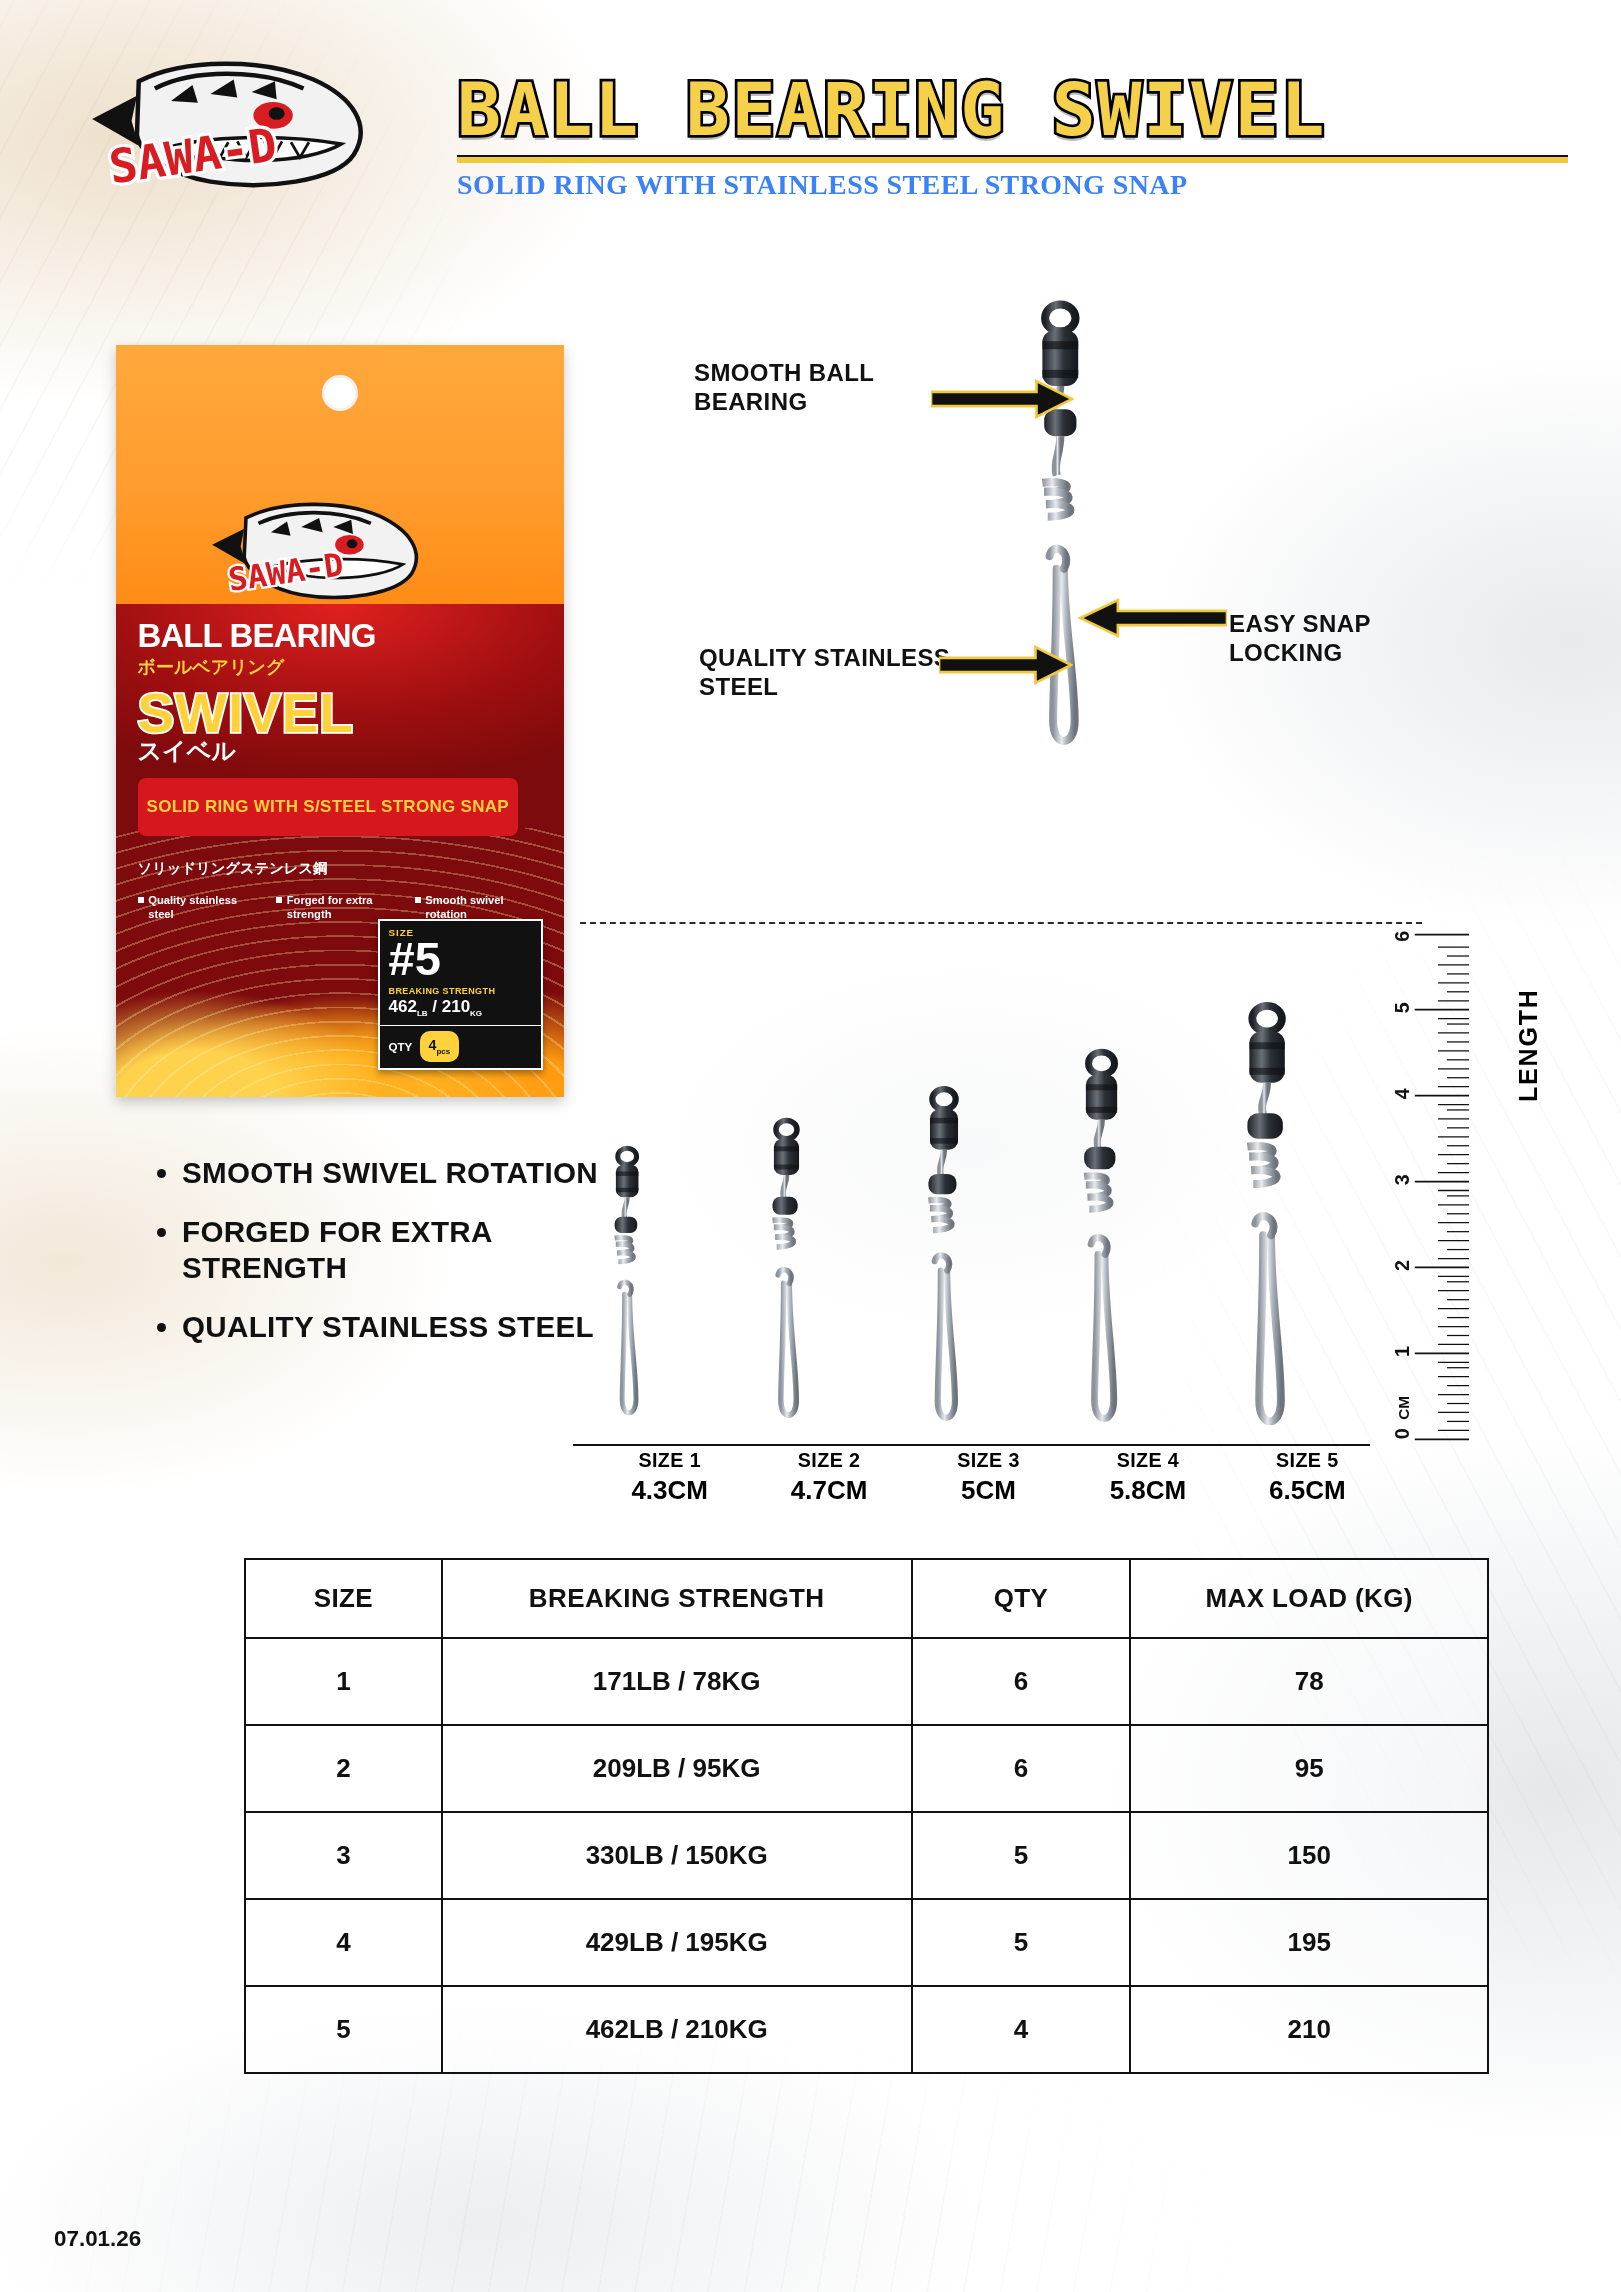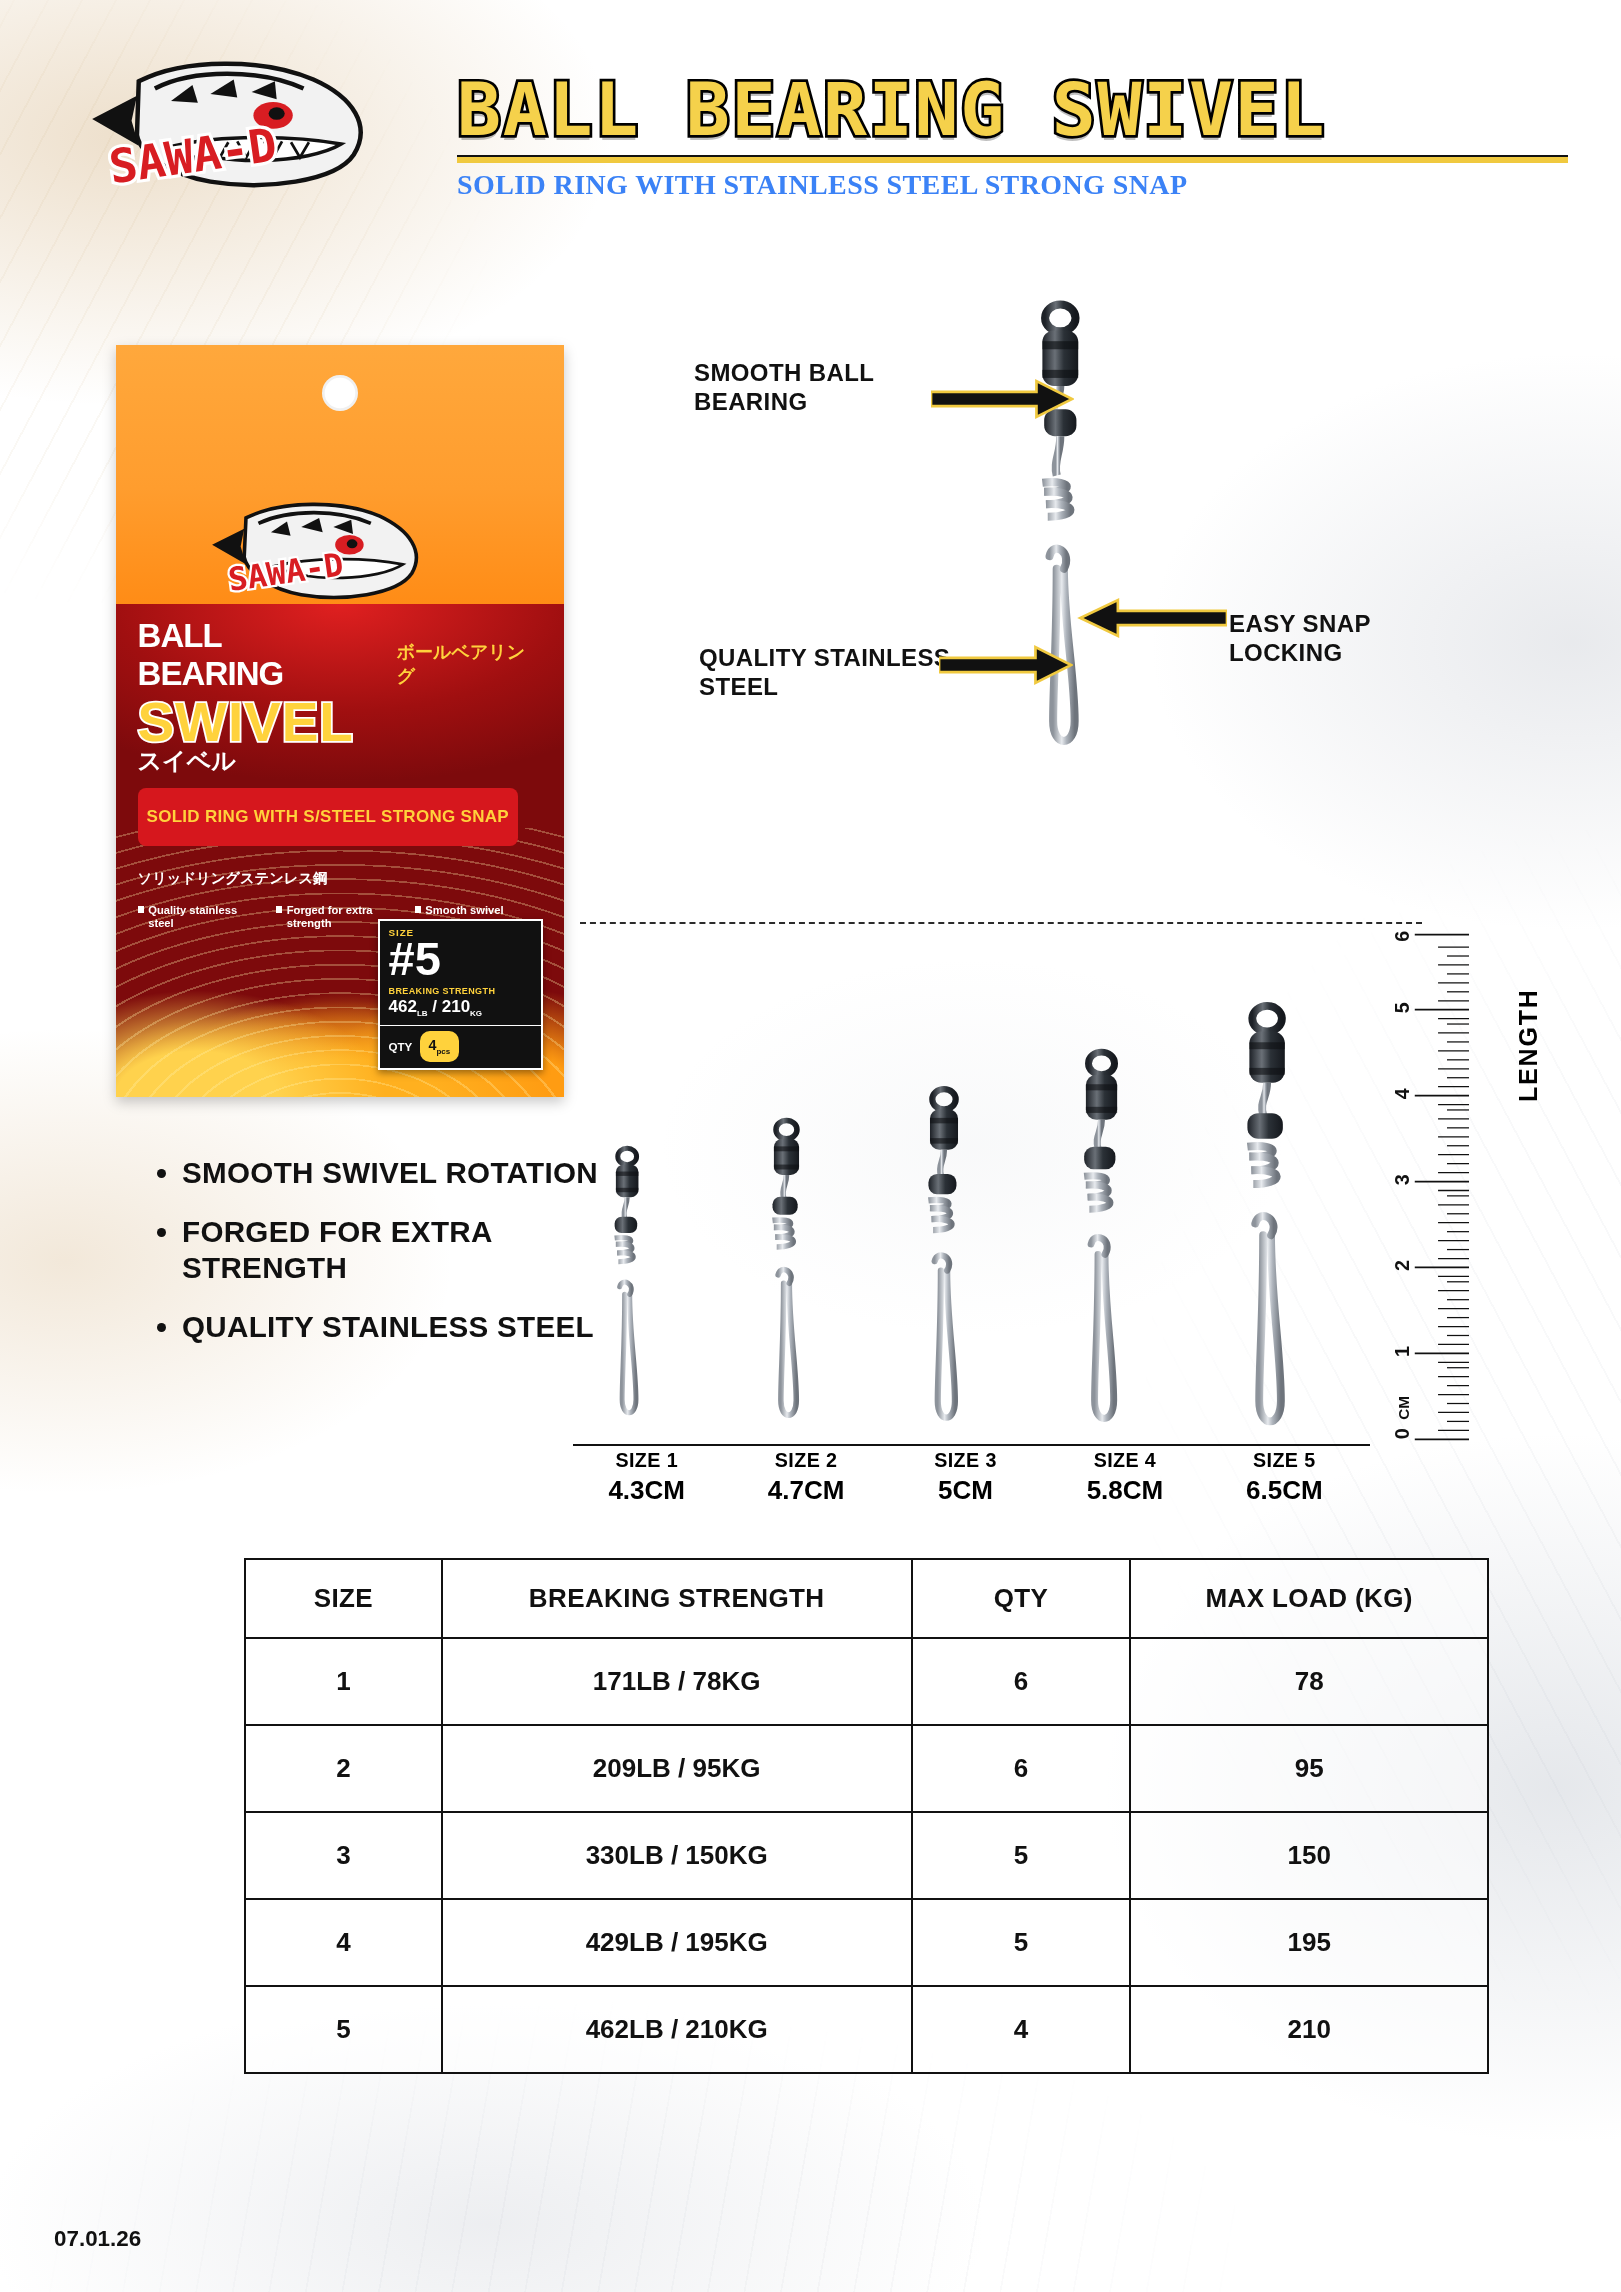"BALL BEARING" .pack .l1 { align-items: flex-end -> none; flex-direction: none -> column; gap: 23px -> 0 }
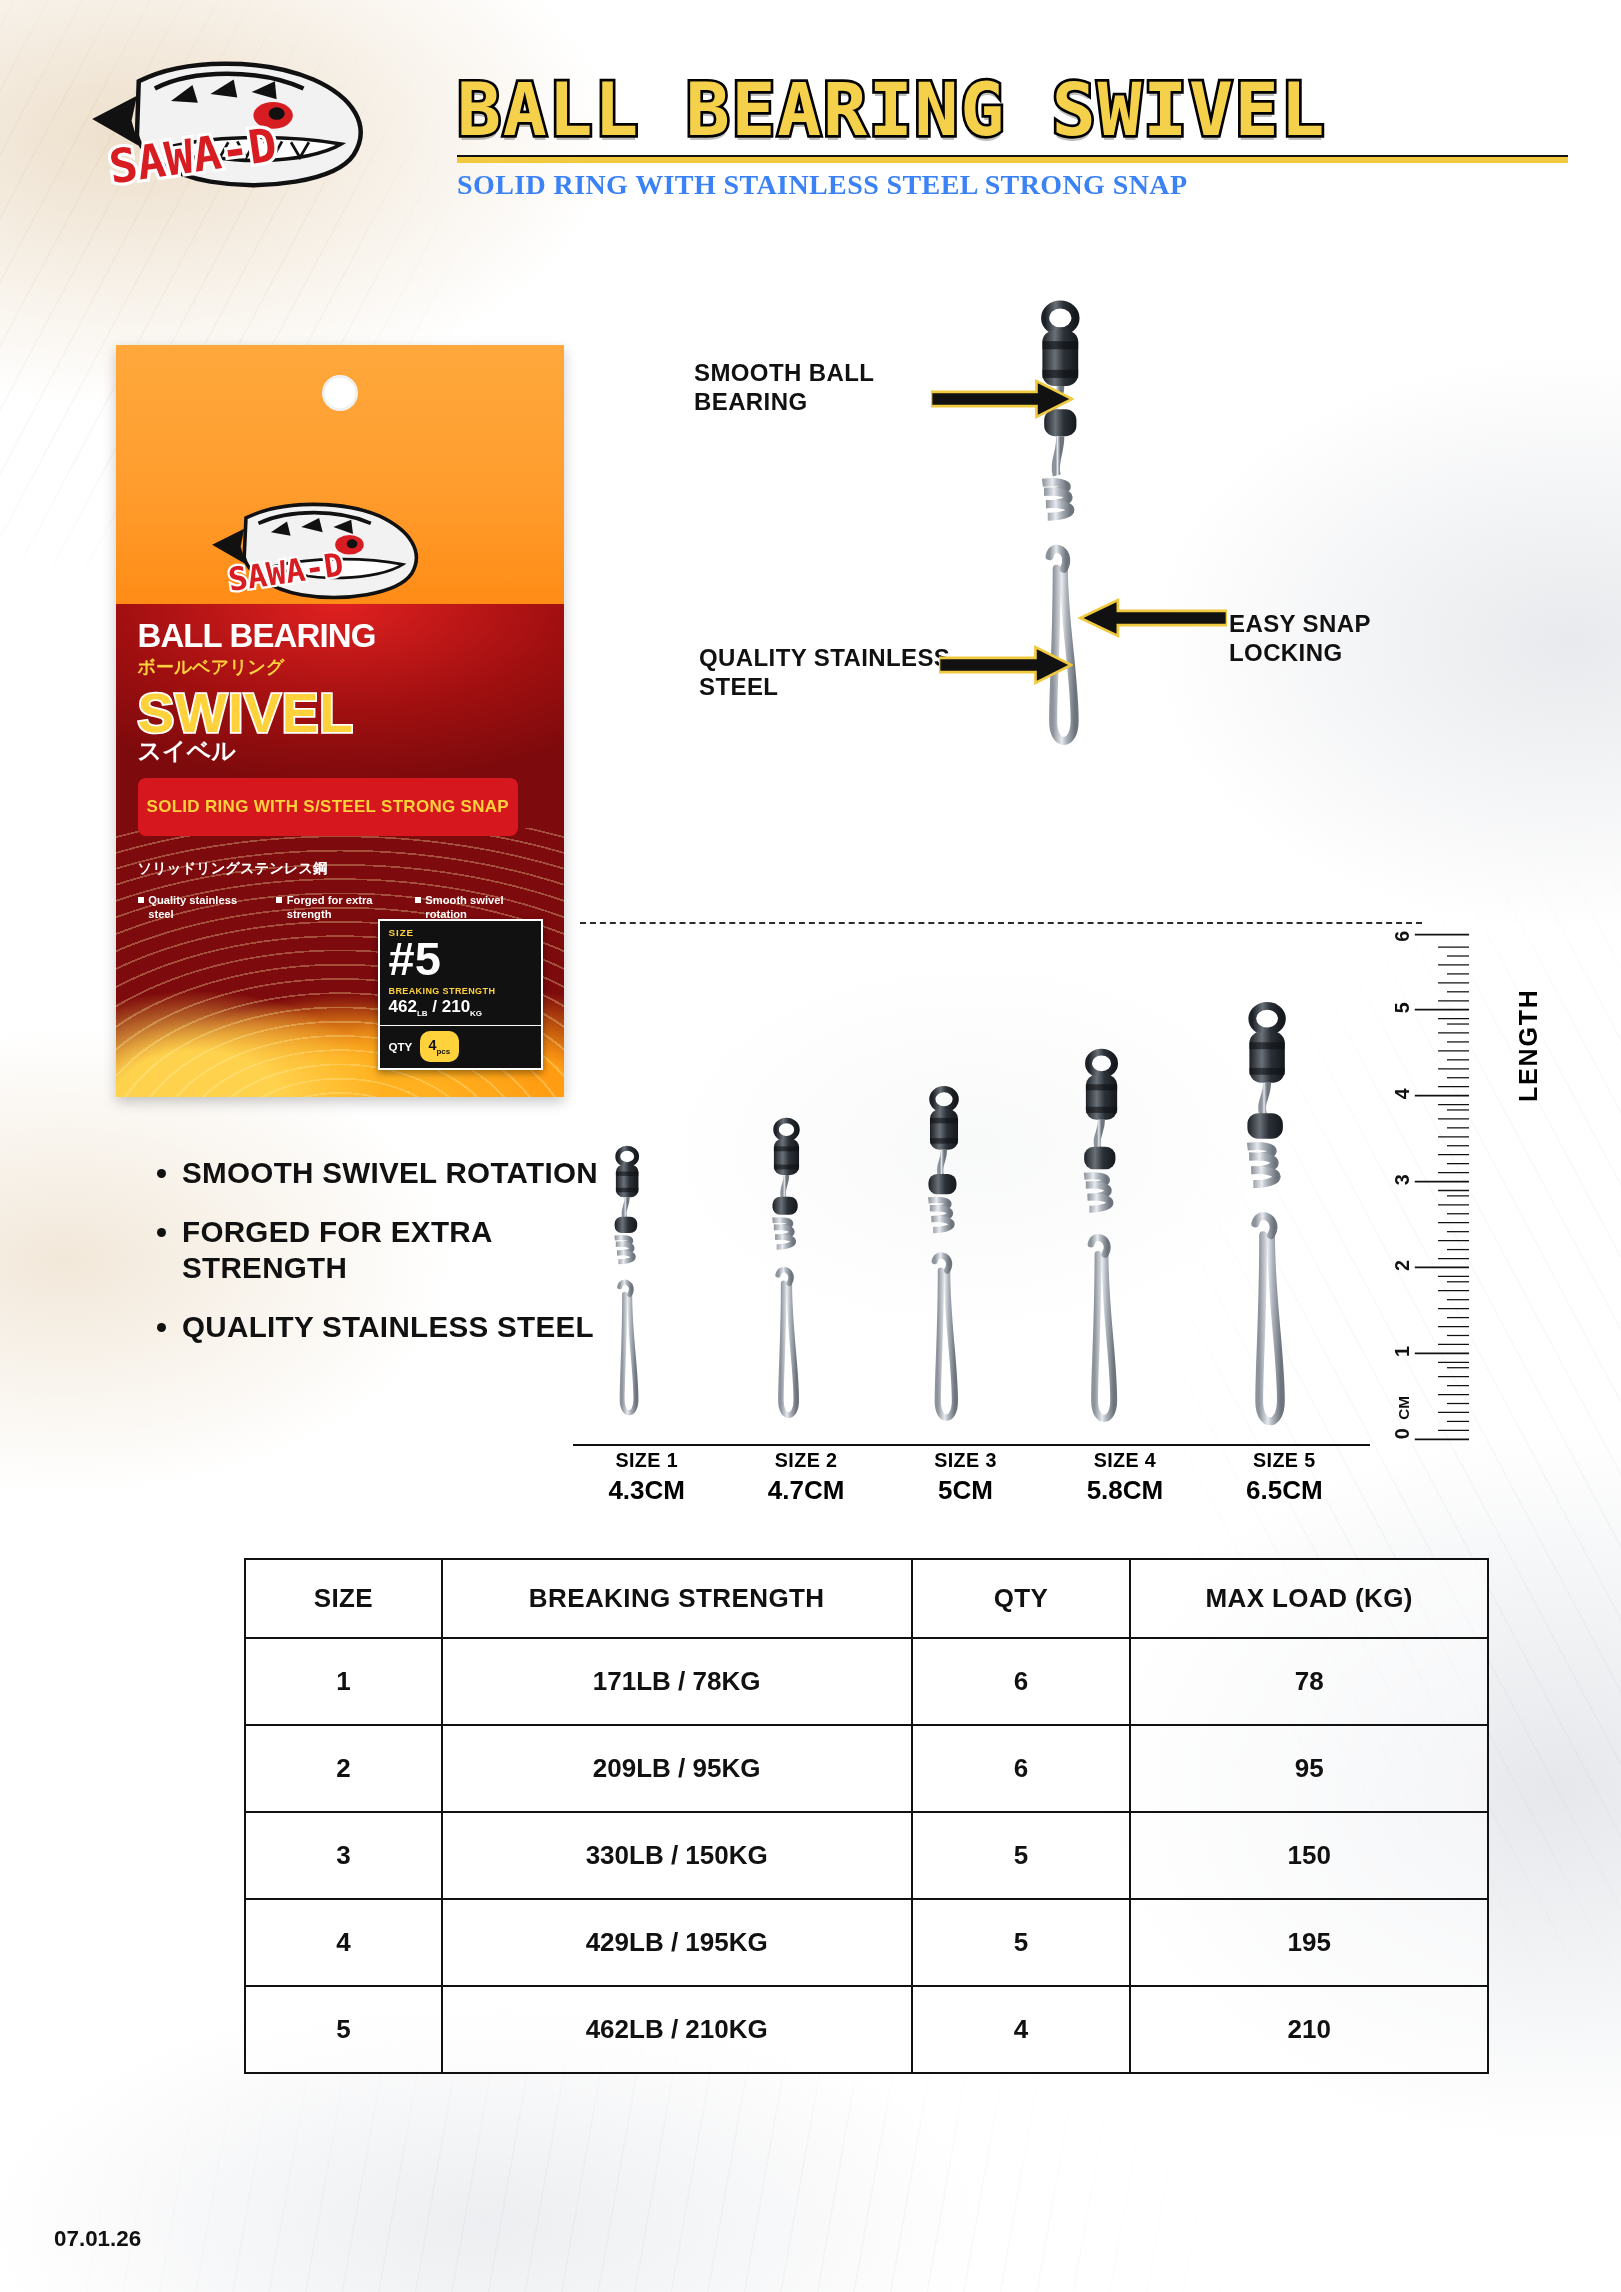"SIZE 1" .sizelabels { left: 567px -> 590px }
